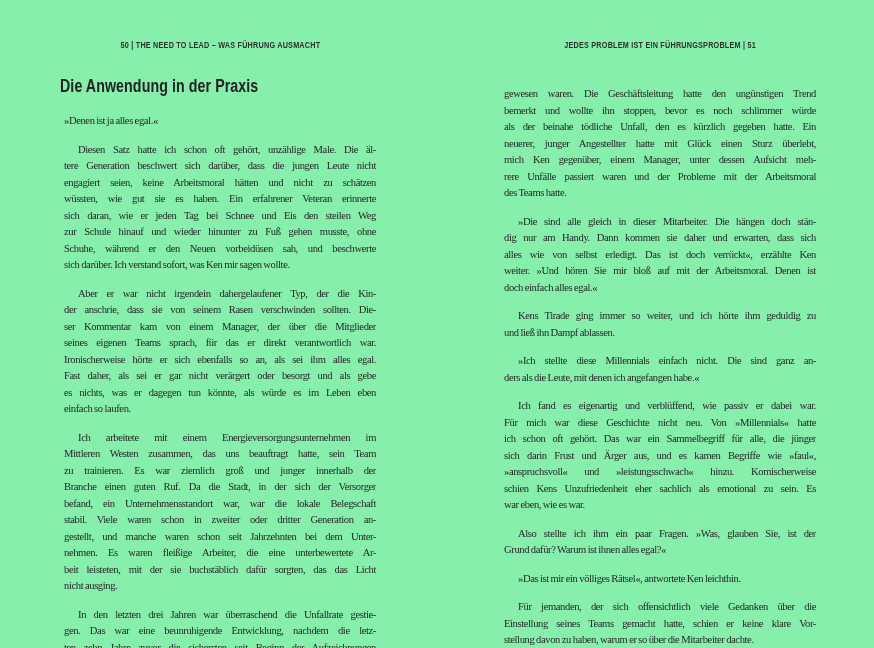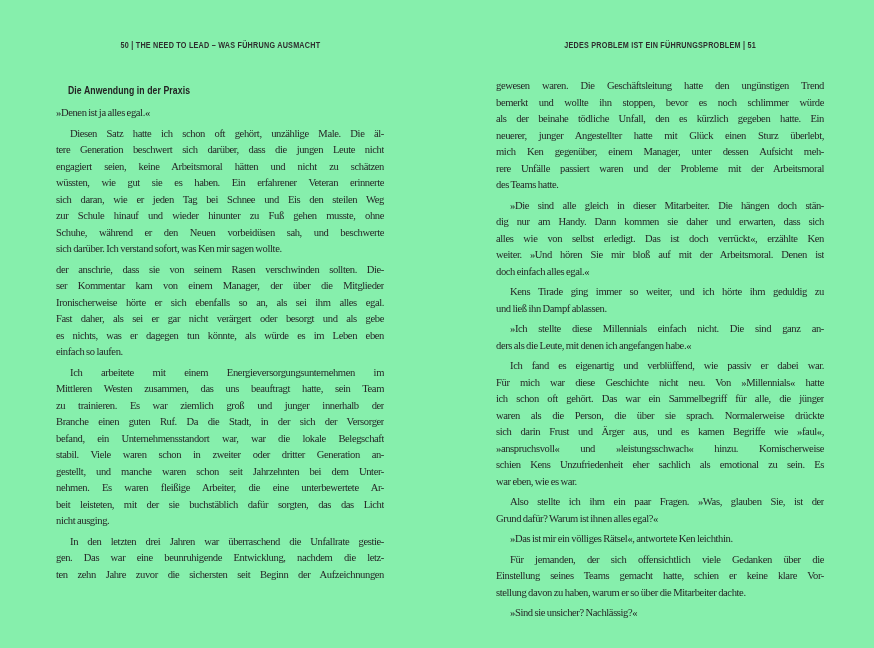"Die Anwendung in der Praxis" .section-heading { font-size: 11px -> 18px; margin: 16px -> 8px }
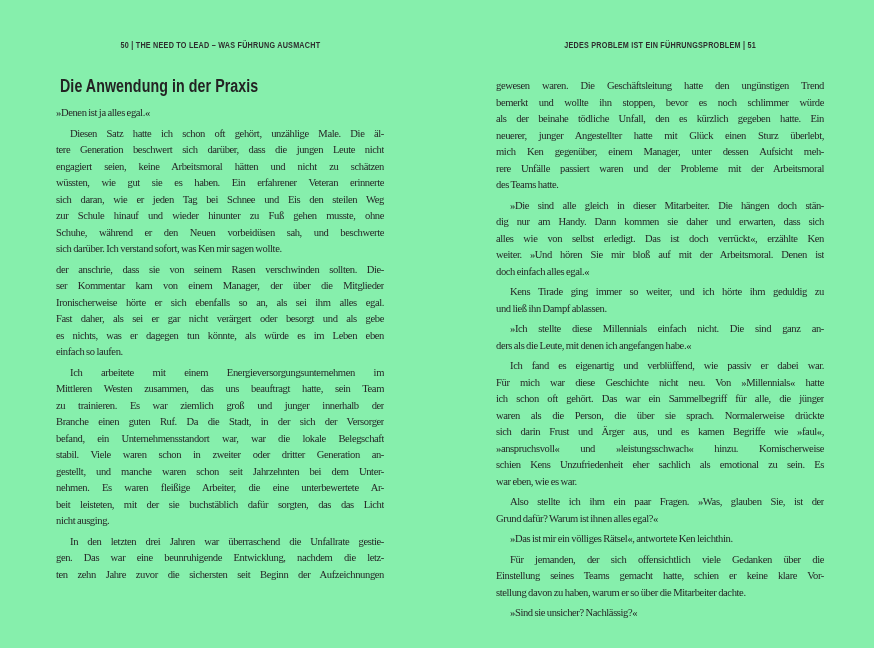"gewesen waren. Die Geschäftsleitung" .para { margin: 4px -> 12px }
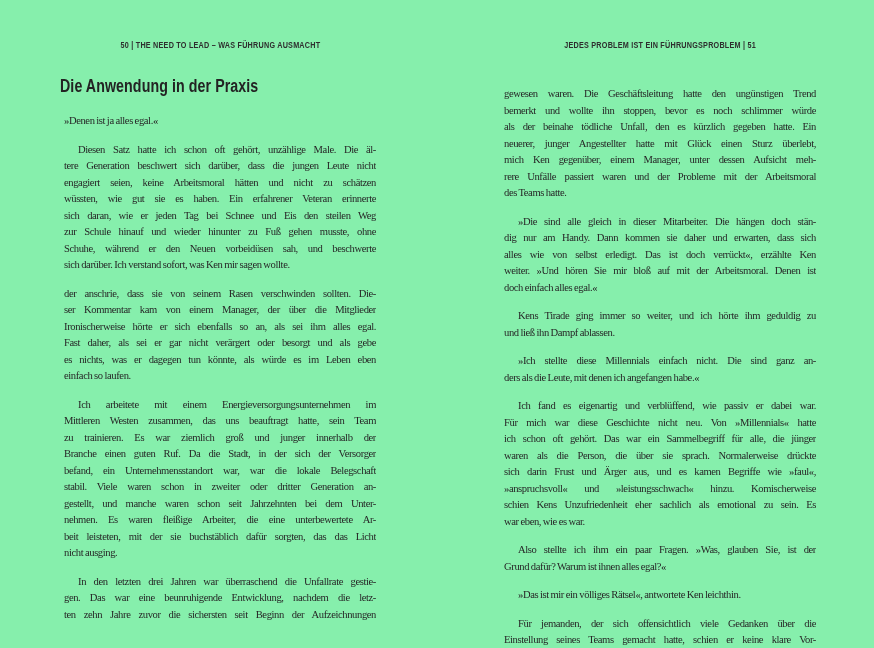"Aber er war nicht irgendein" div.line { html: none -> <div>Aber er war nicht irgendein dahergelaufener Typ, der die Kin-</div> }
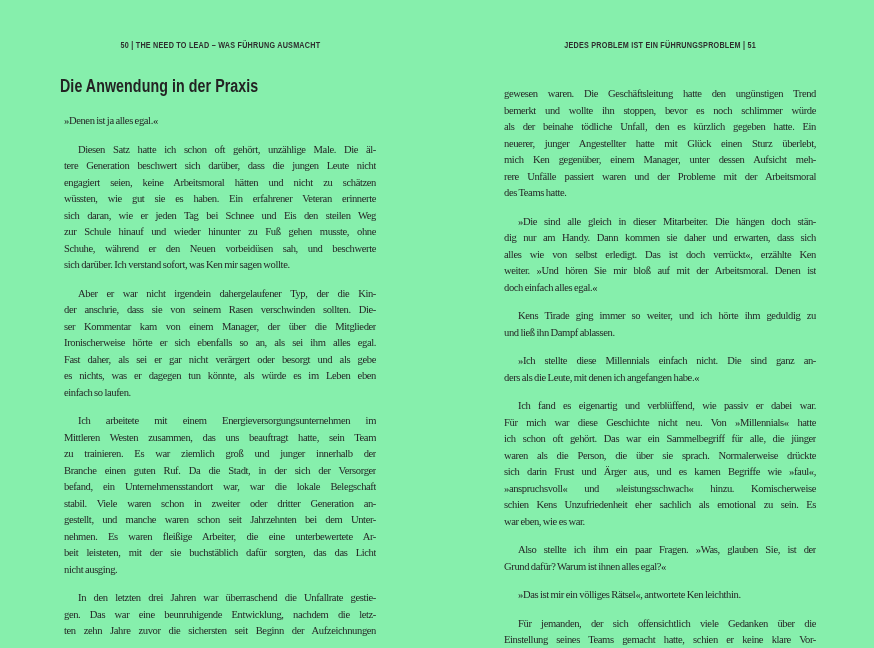"seines eigenen Teams sprach, für" div.line { html: none -> <div>seines eigenen Teams sprach, für das er direkt verantwortlich war.</div> }
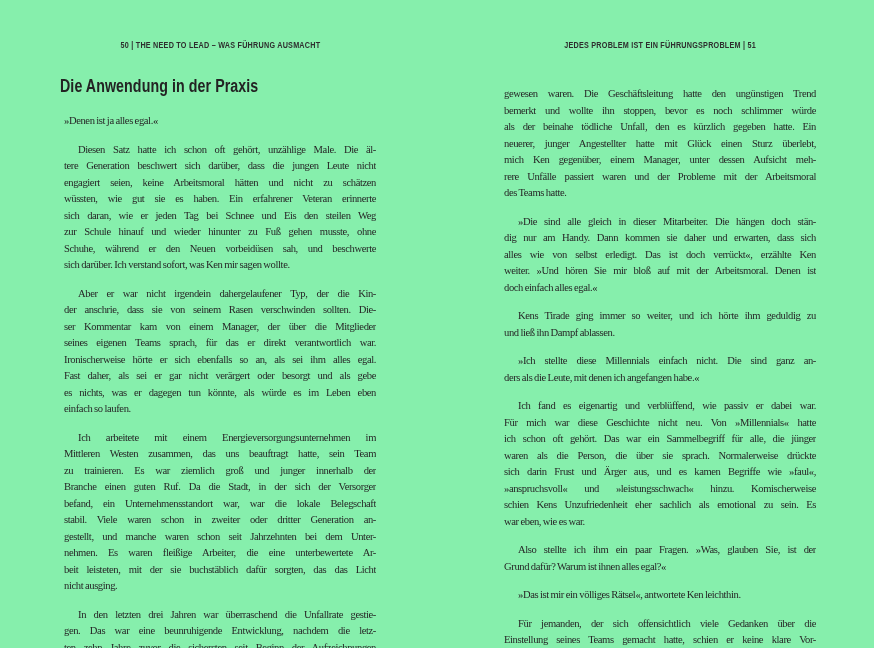"waren als die Person, die" div.line { html: <div>waren als die Person, die über sie sprach. Normalerweise drückte</div> -> none }
